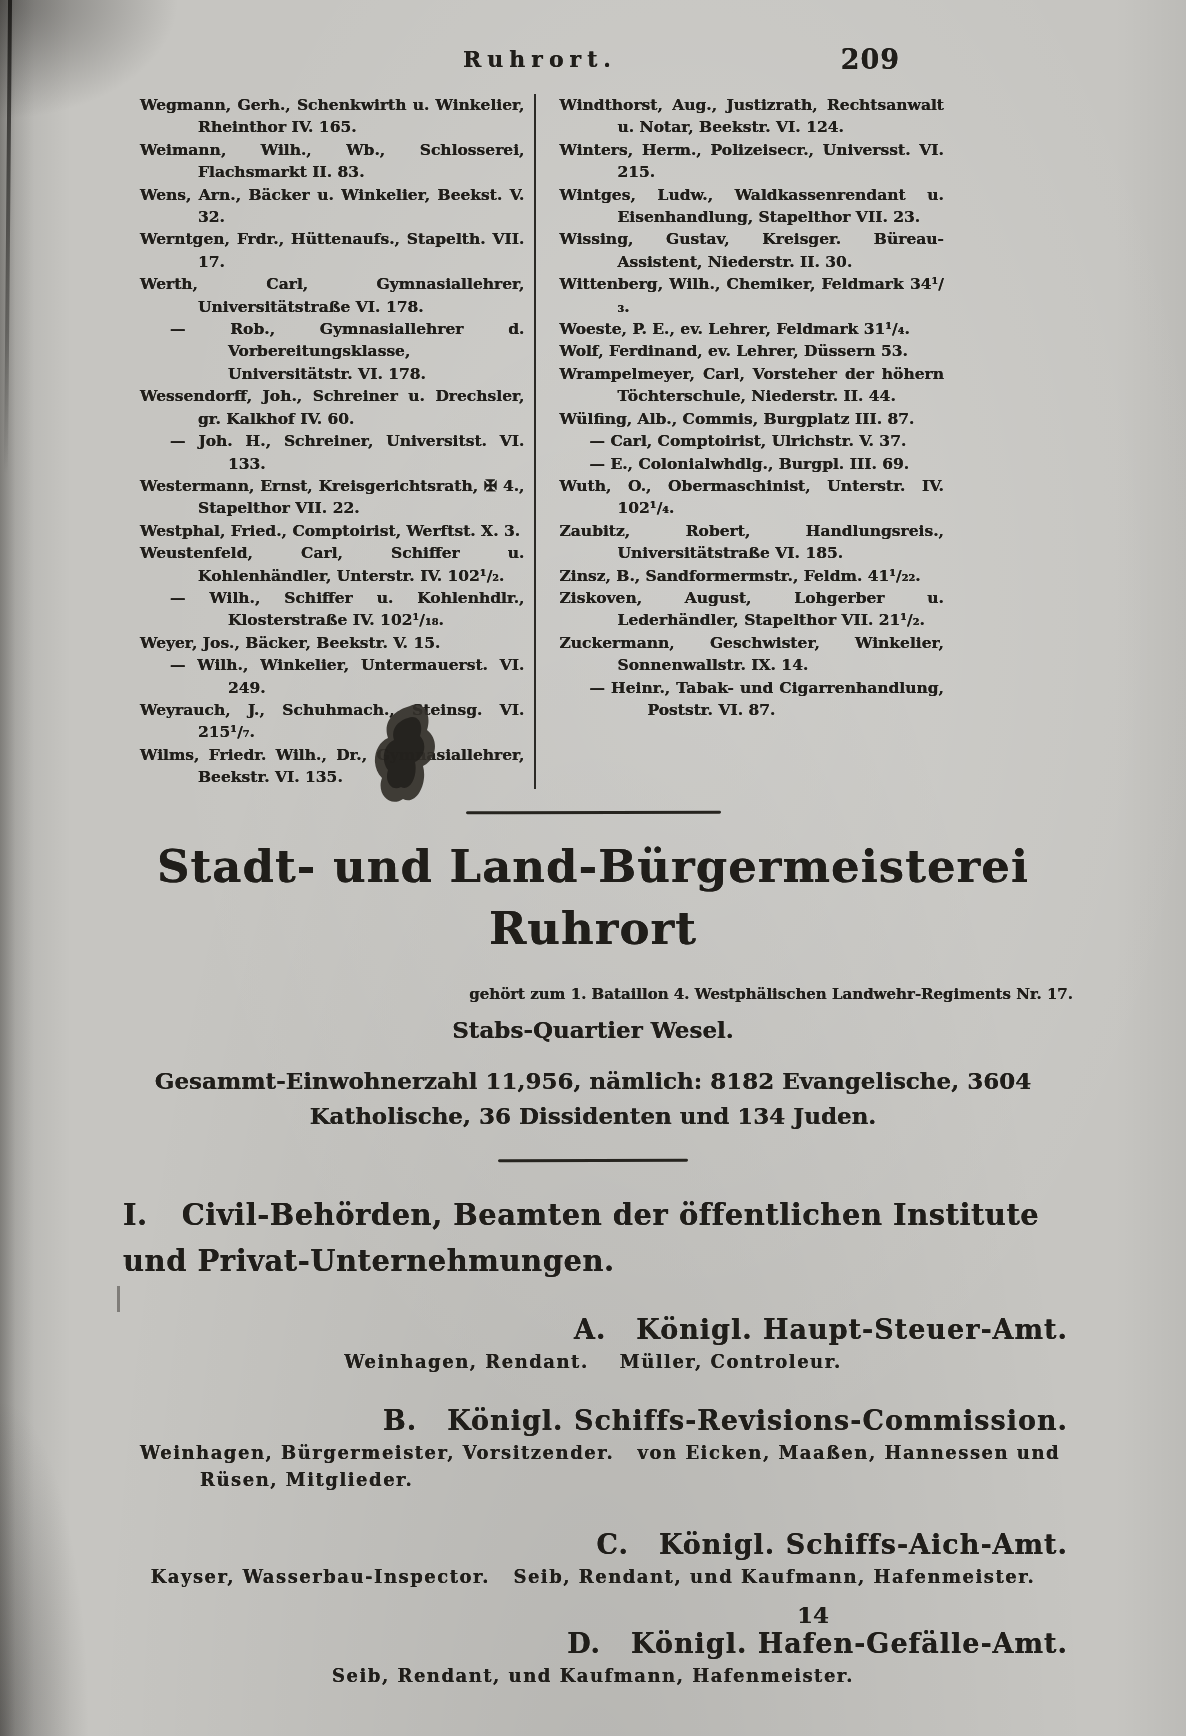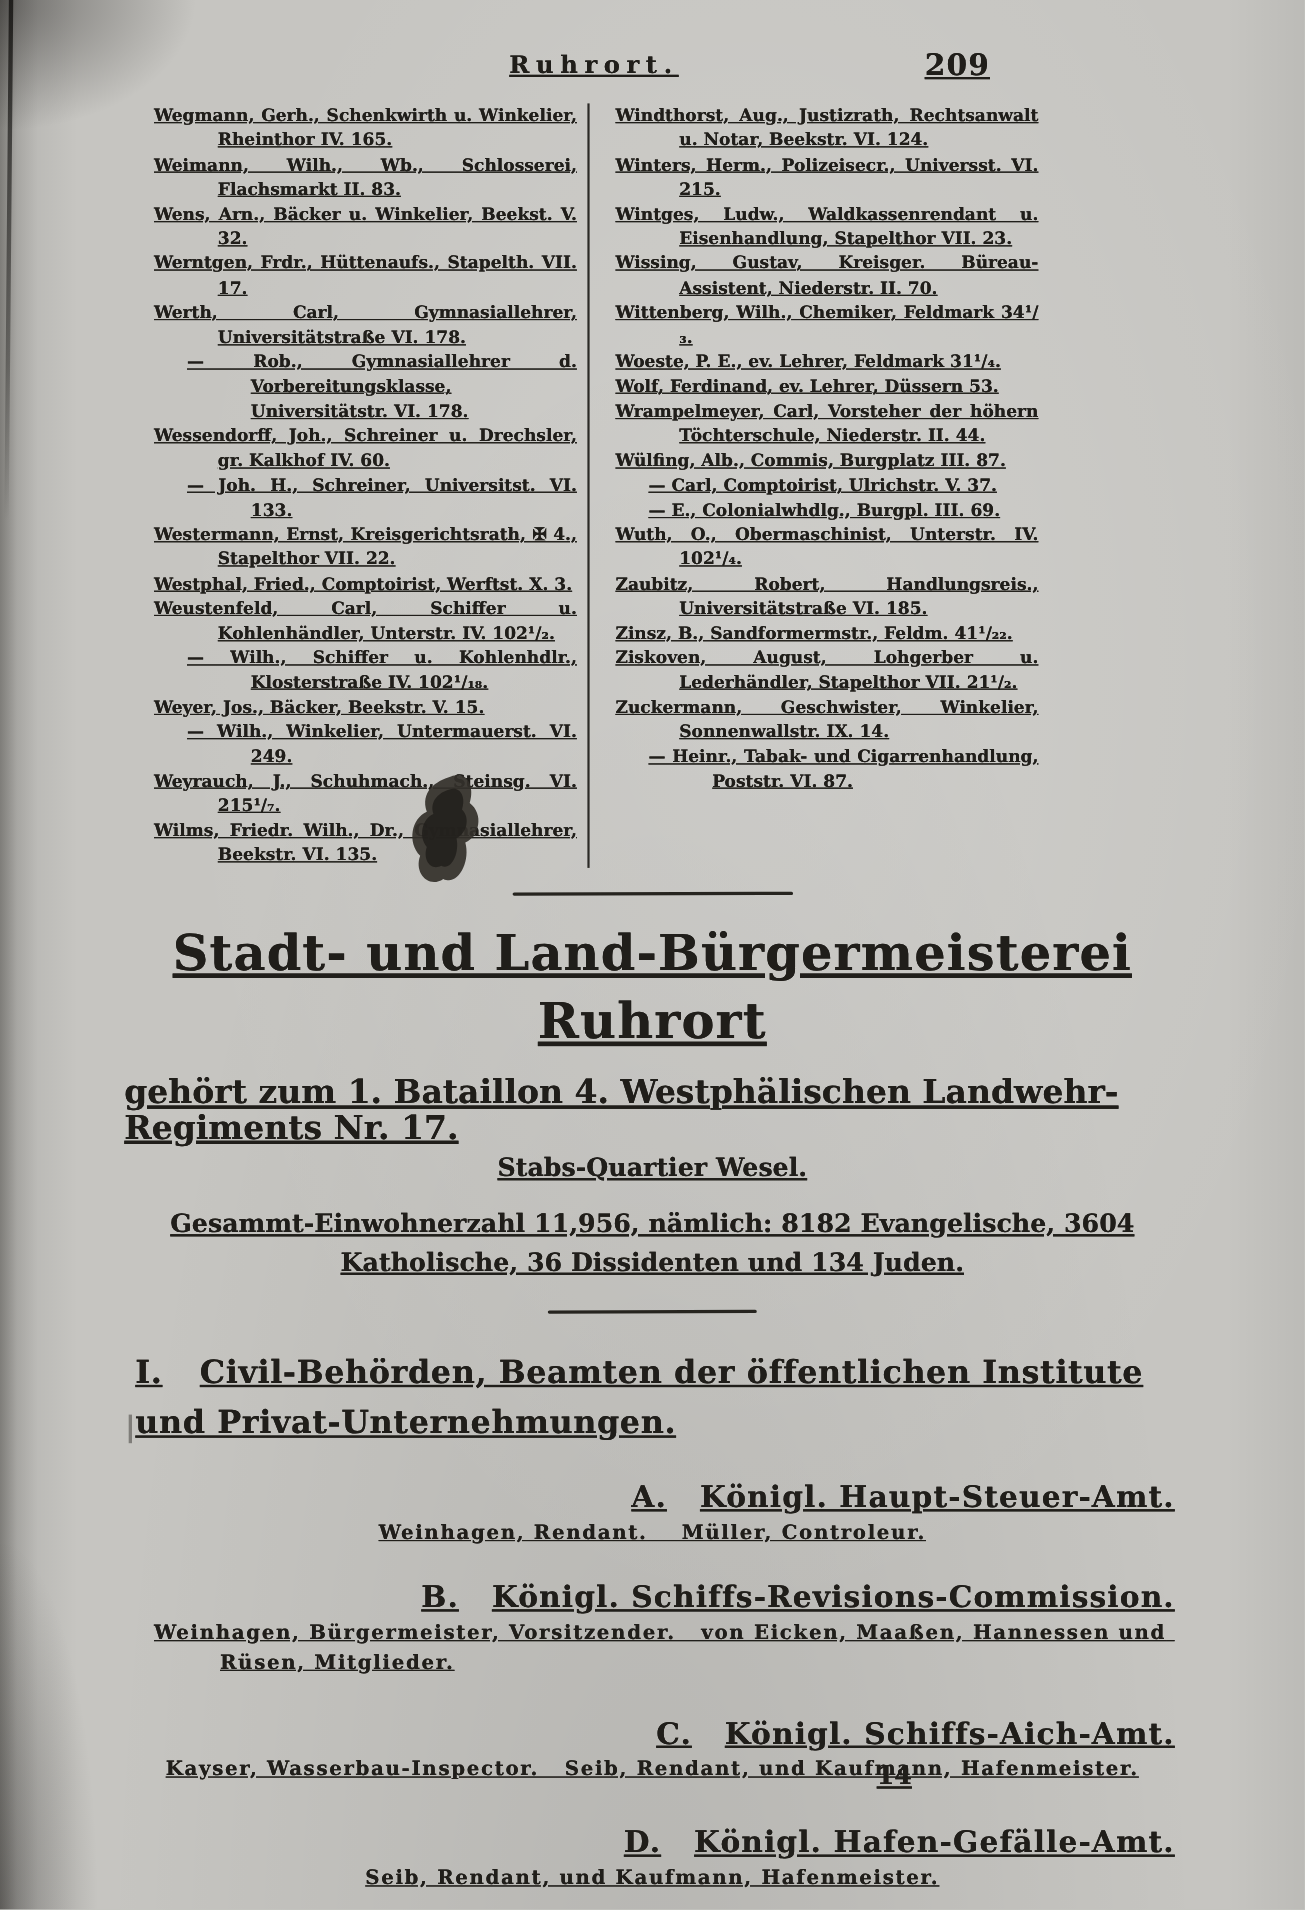"Ruhrort." .txt { text-decoration: underline -> none }
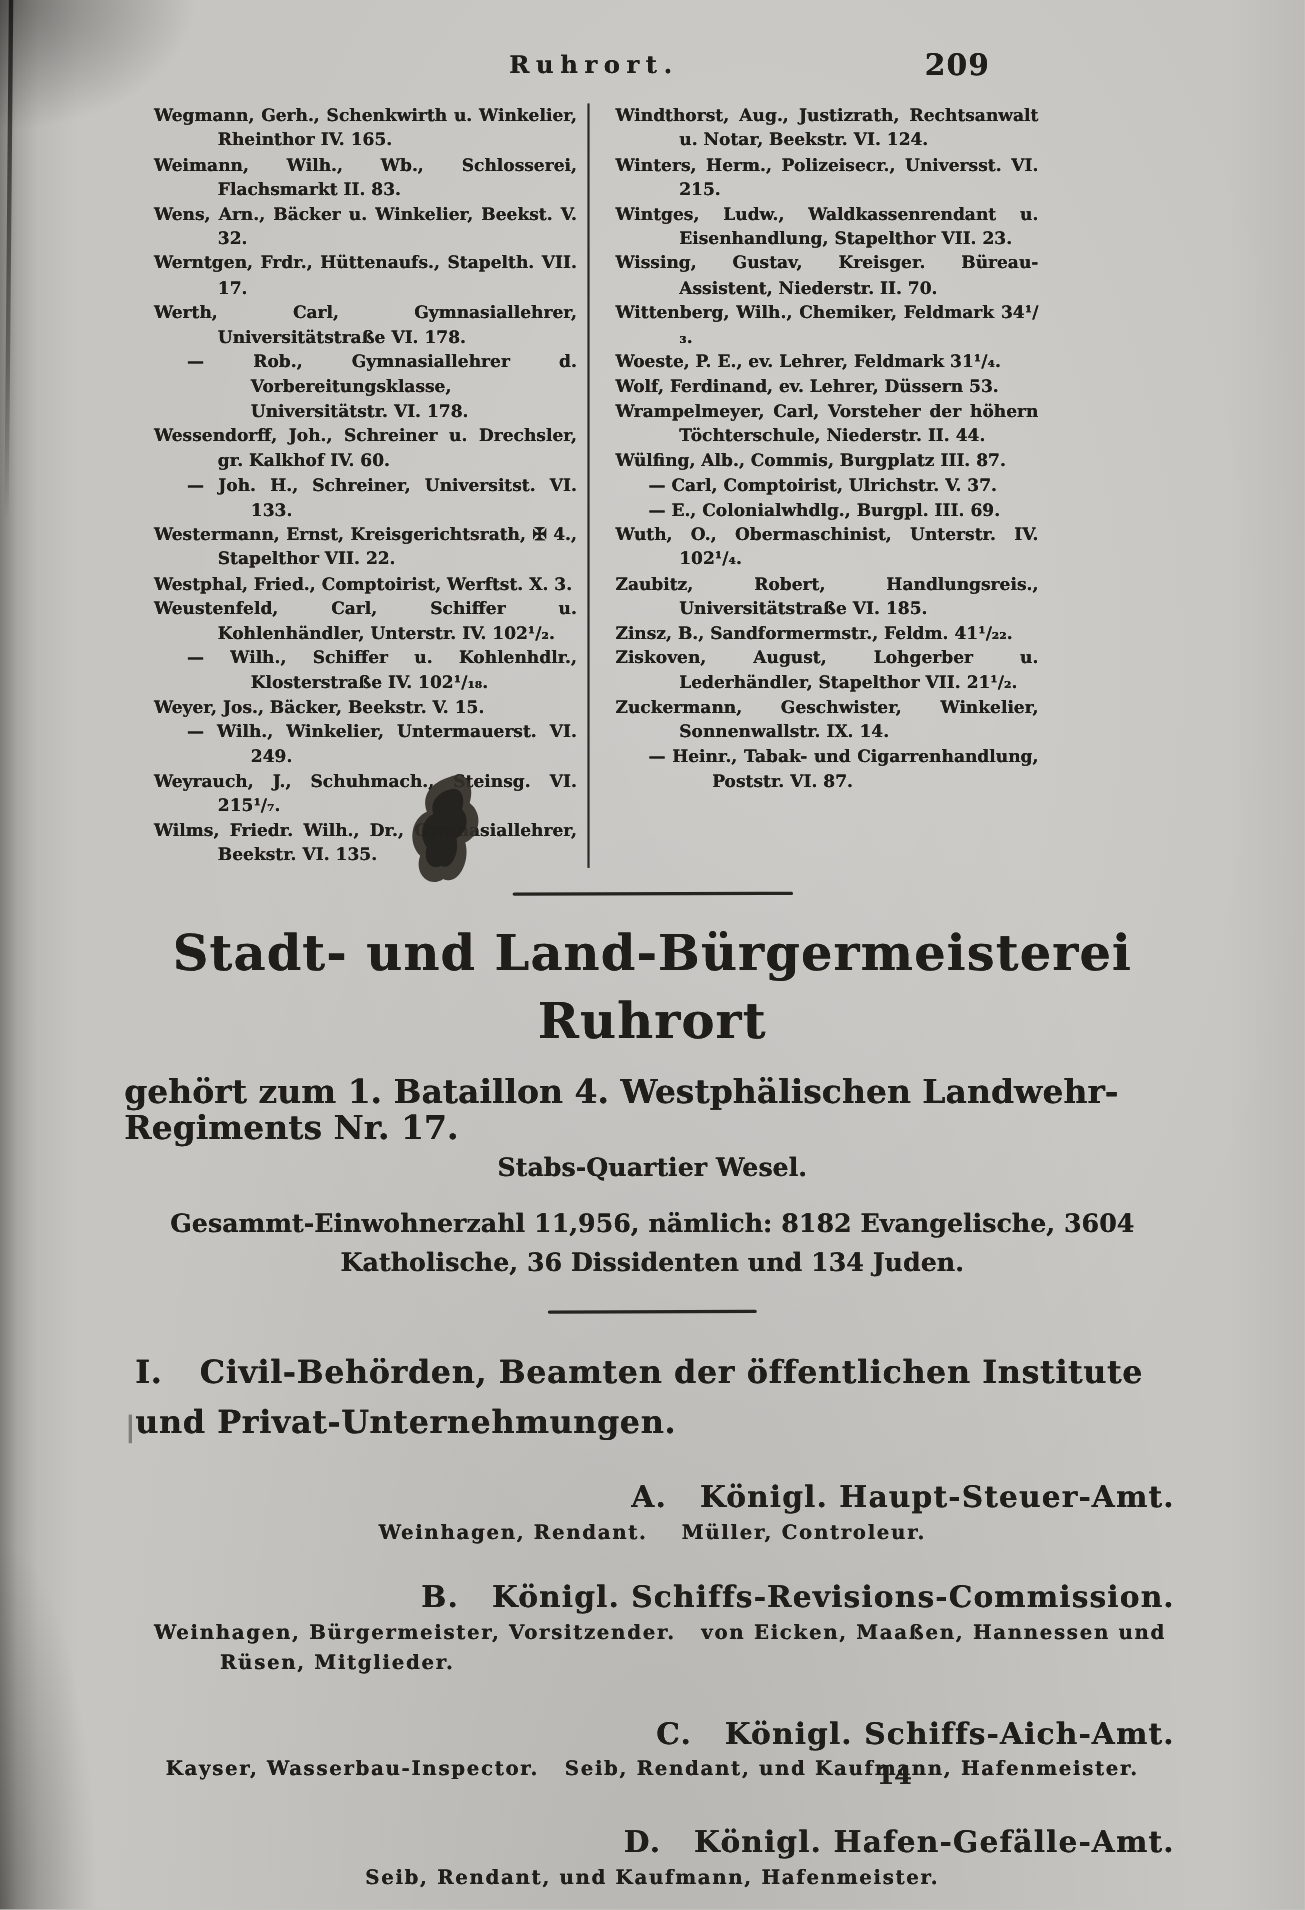"Wissing, Gustav, Kreisger." div.entry { text: 70 -> 30 }
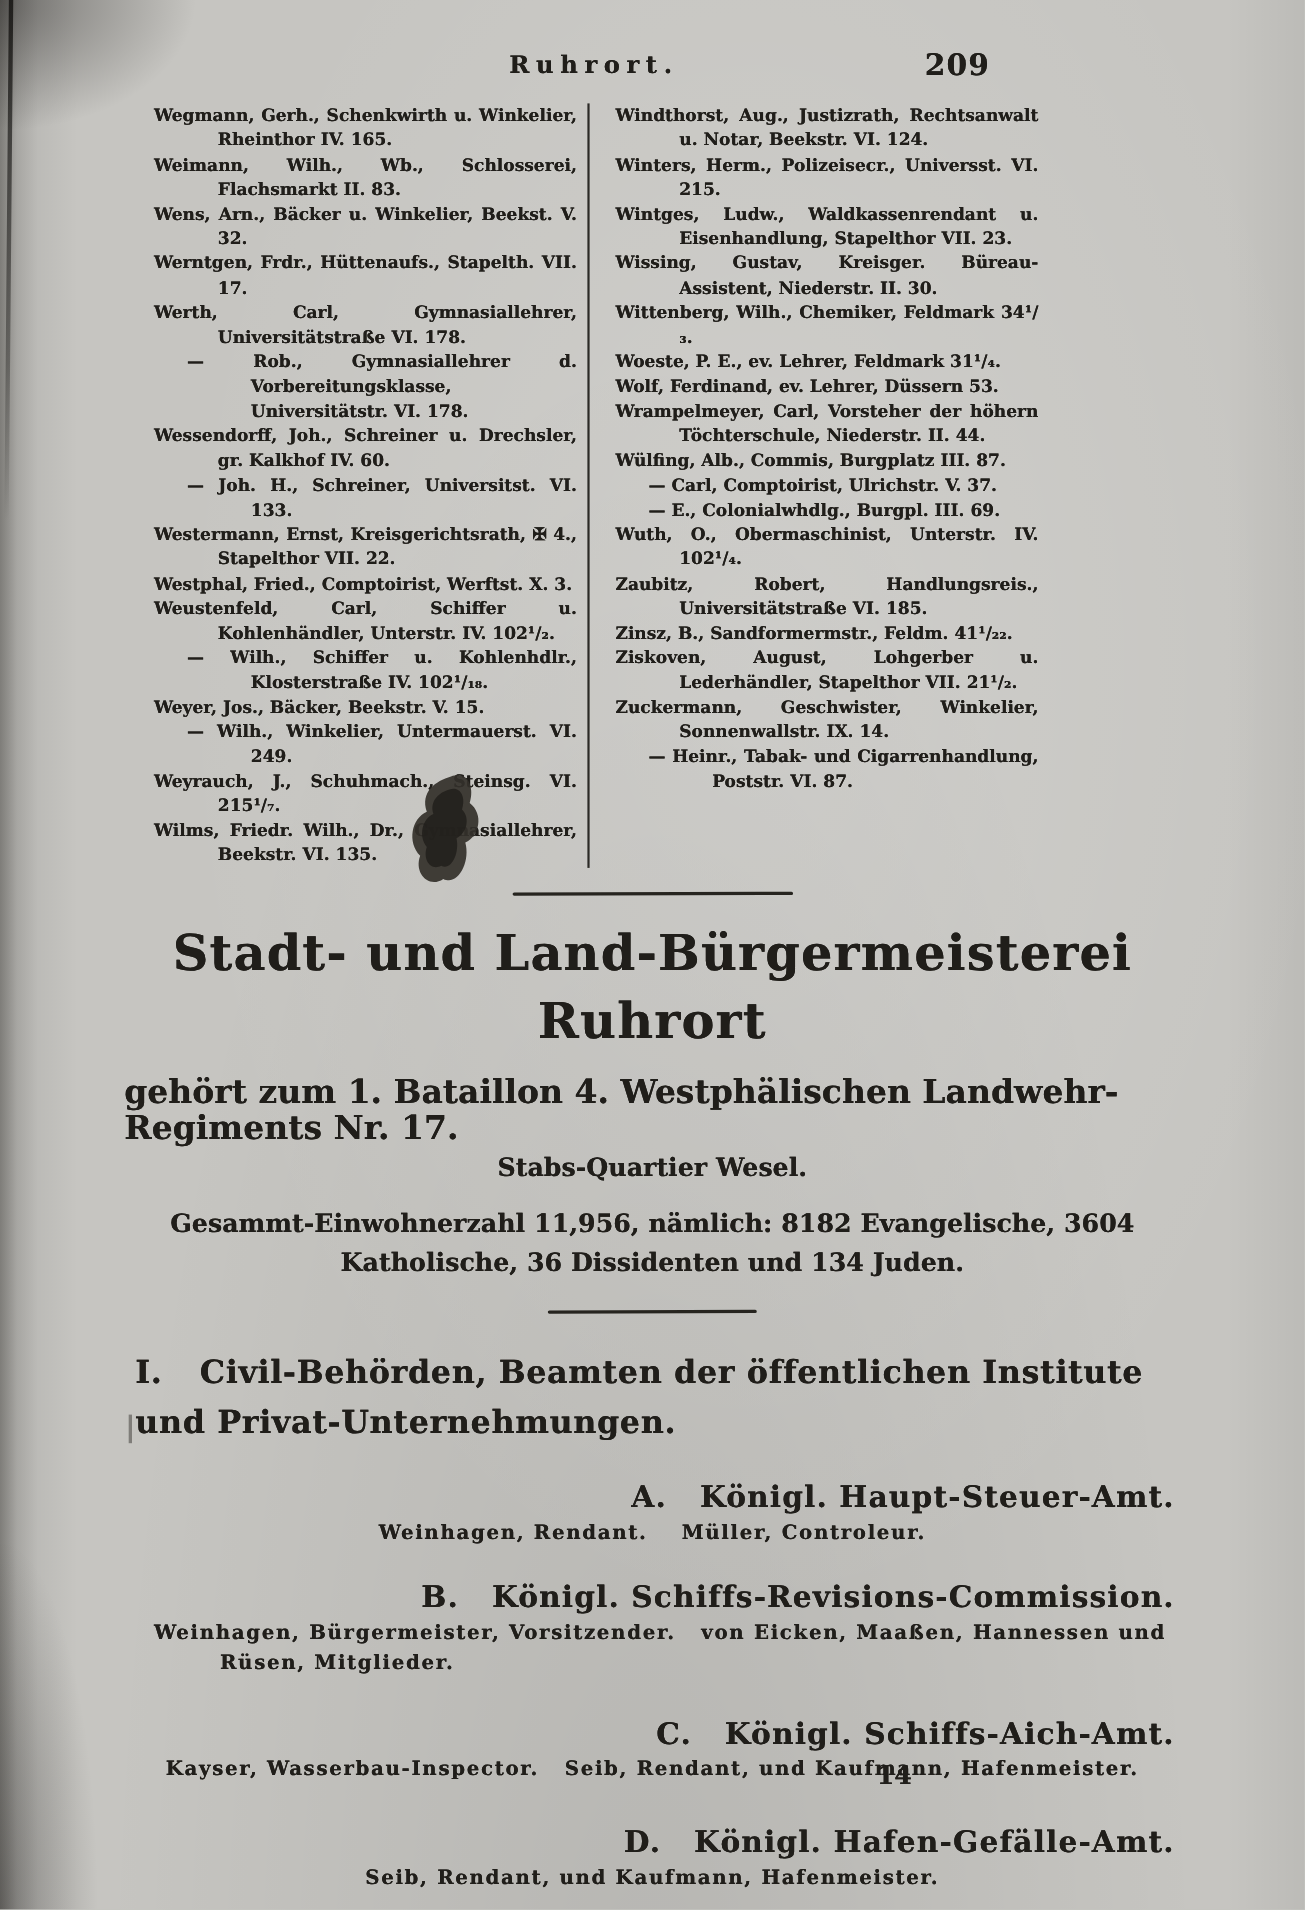"gehört zum 1. Bataillon 4." .military-note { font-size: 30px -> 15px; text-align: left -> right }
